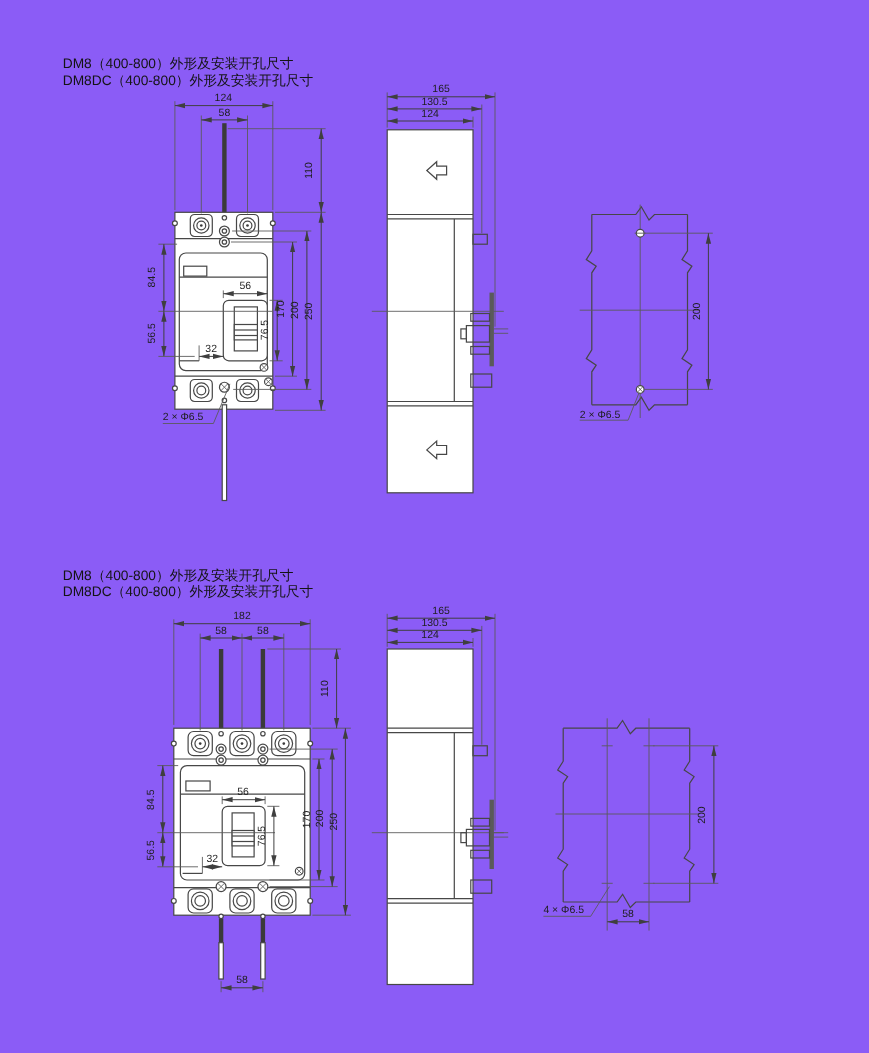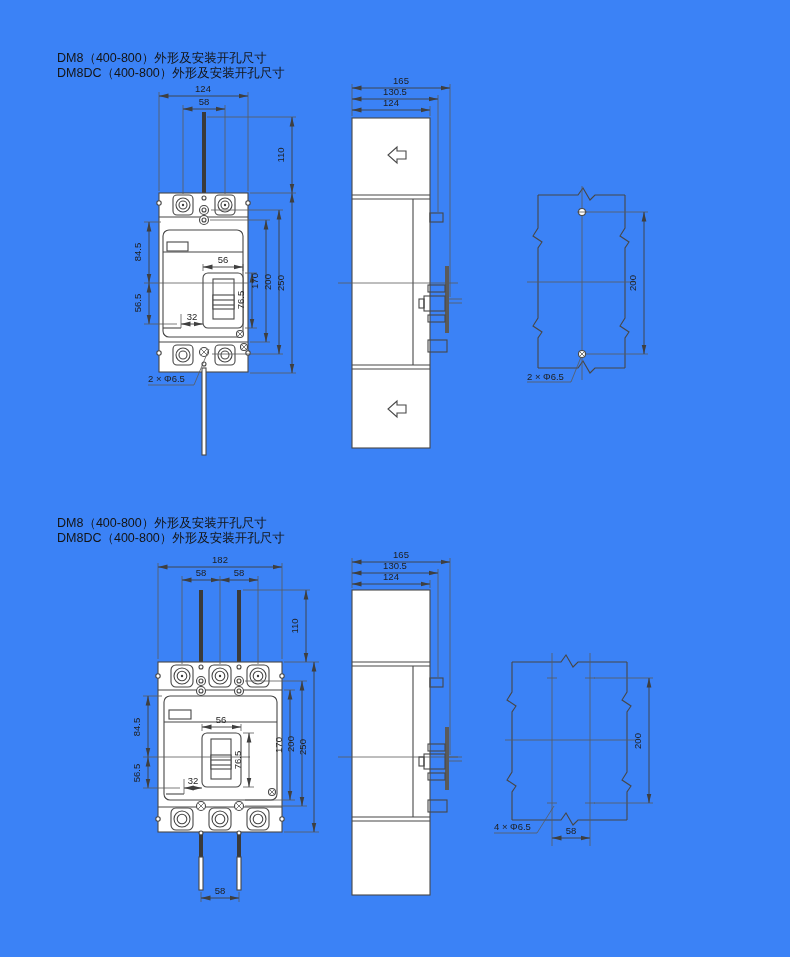"DM8（400-800）外形及安装开孔尺寸" #page { background: #3b82f6 -> #8b5cf6 }
